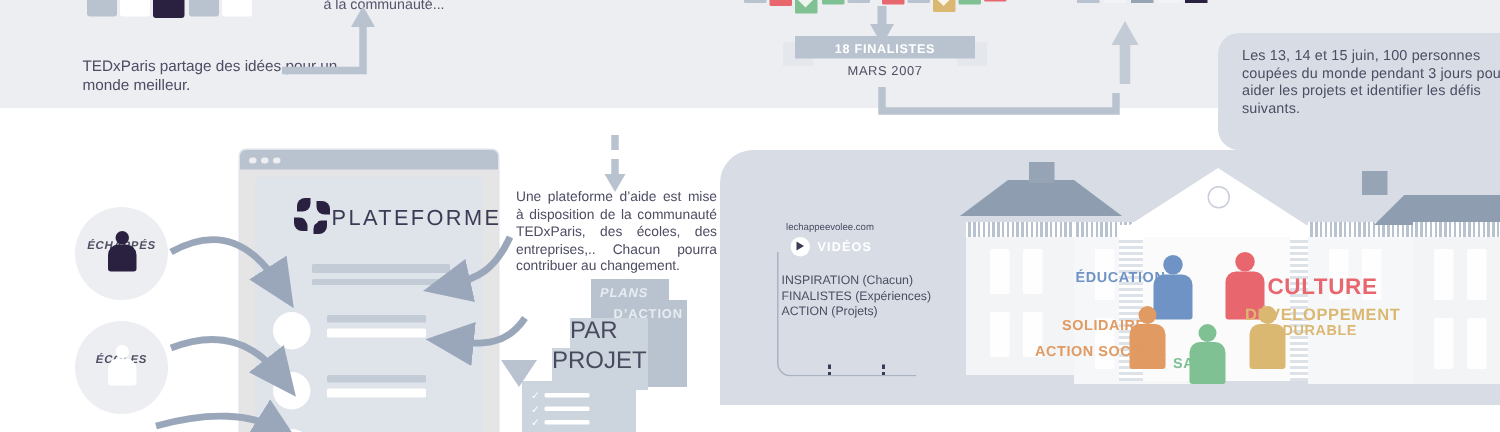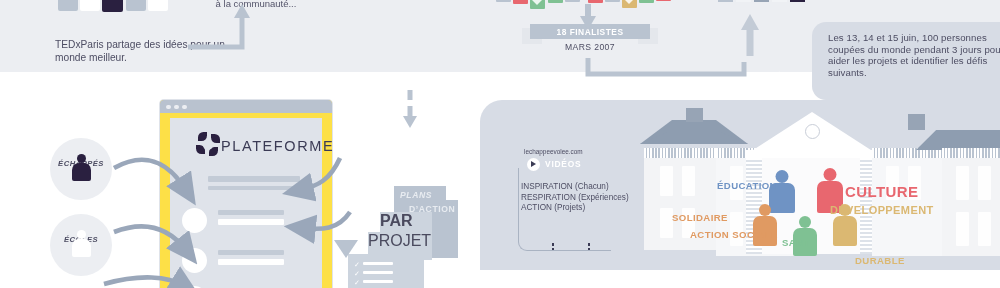"Une plateforme d’aide est mise" div.t { html: none -> <div>Une plateforme d’aide est mise à disposition de la communauté TEDxParis, des écoles, des entreprises,.. Chacun pourra contribuer au changement.</div> }
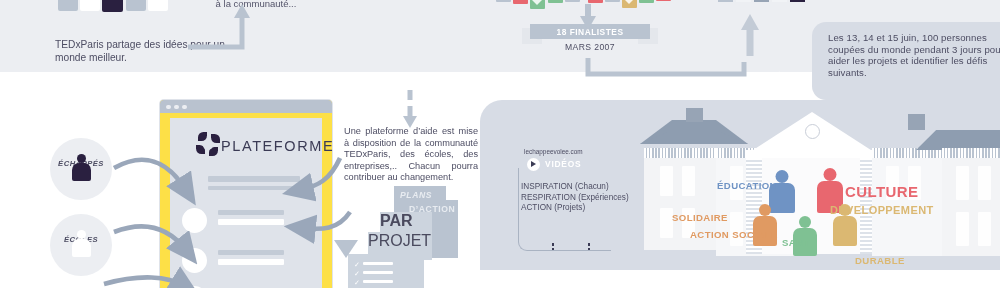"PLATEFORME" #browser { background: #fde047 -> #e5e5e5 }
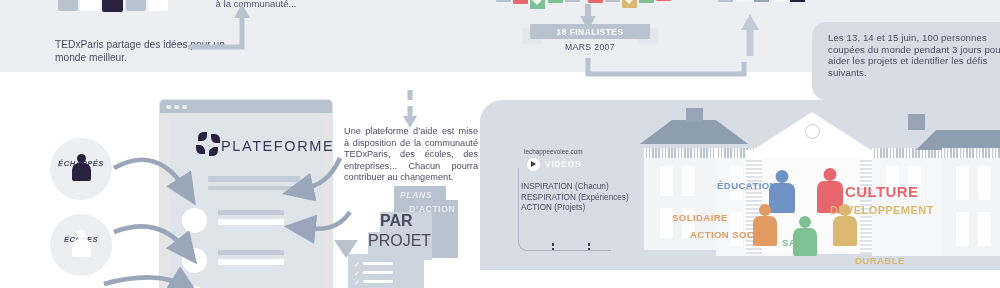"RESPIRATION (Expériences)" div { text: RESPIRATION -> FINALISTES }
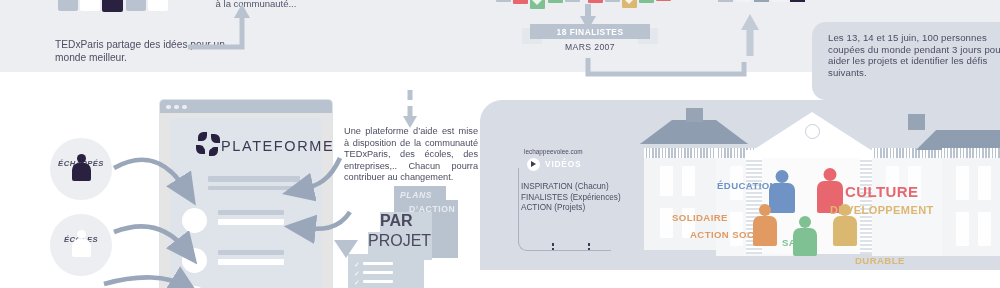"PAR" div.ctext { font-weight: bold -> none }
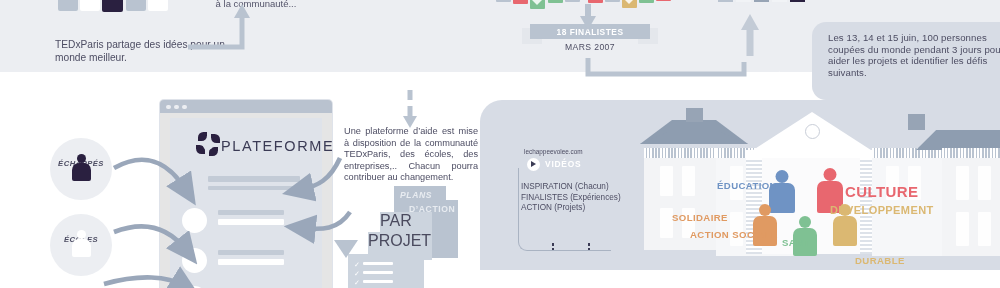"SOLIDAIRE" div.catlabel { left: 672px -> 708px }
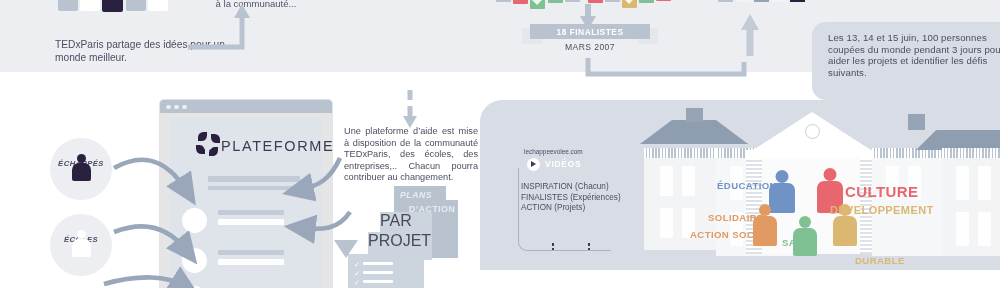"DURABLE" div.catlabel { margin-top: 40px -> none }
